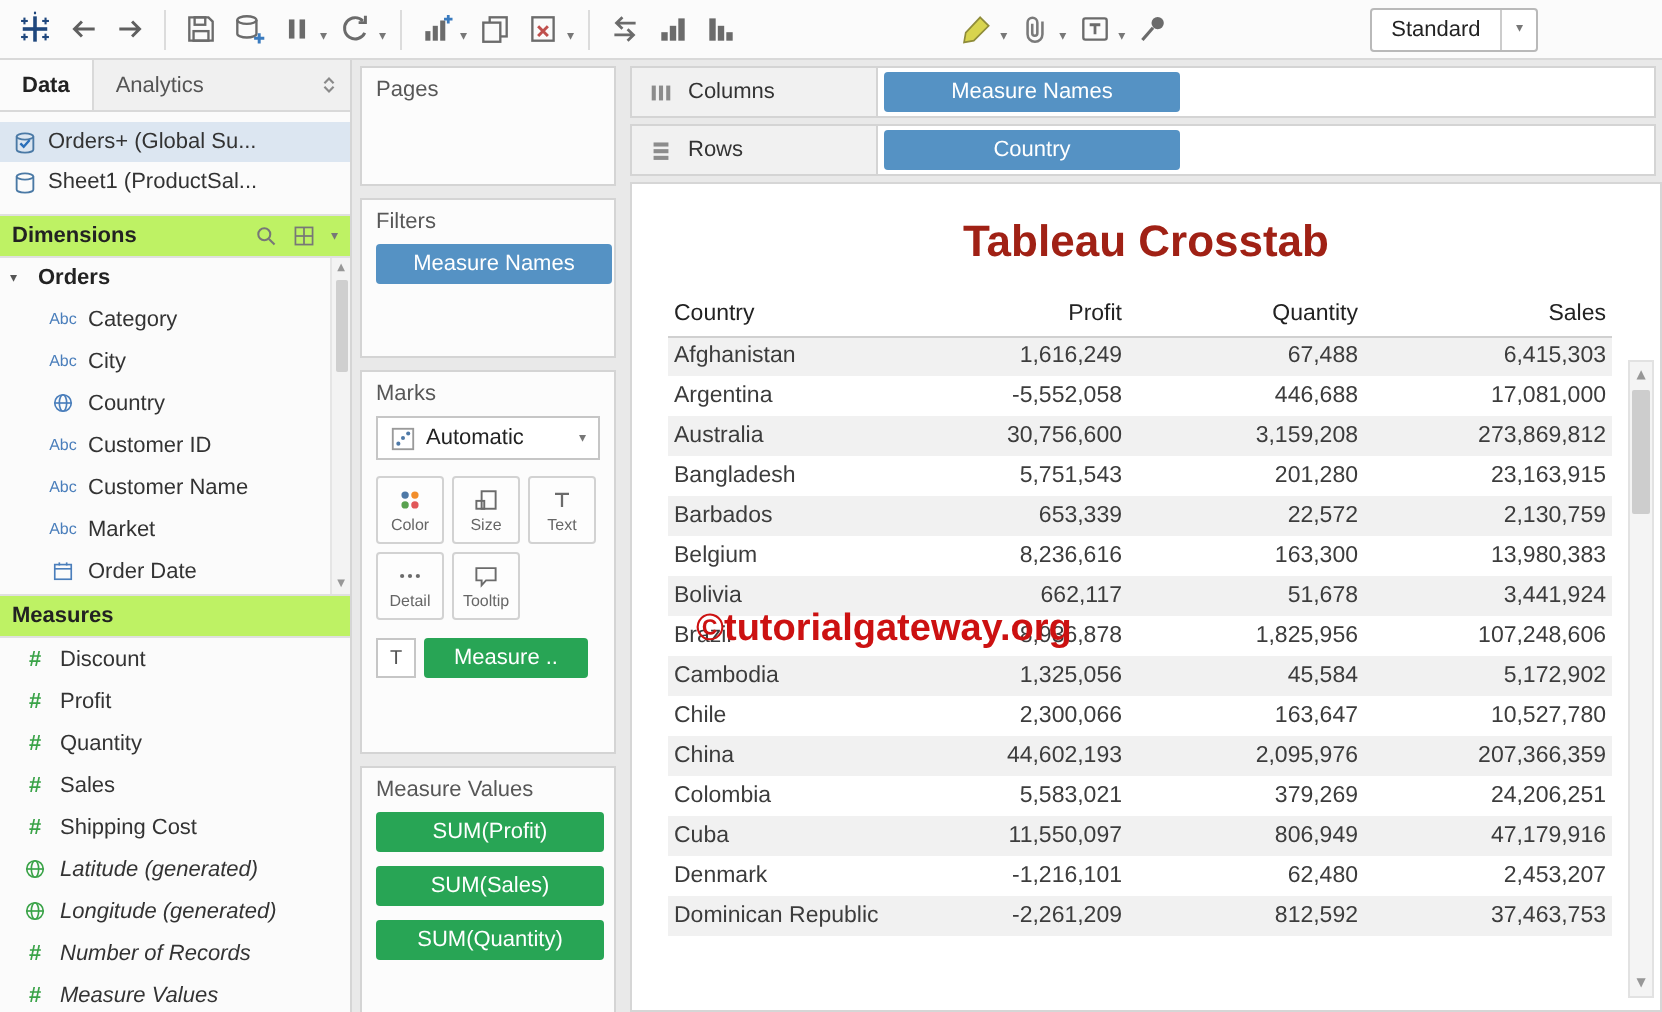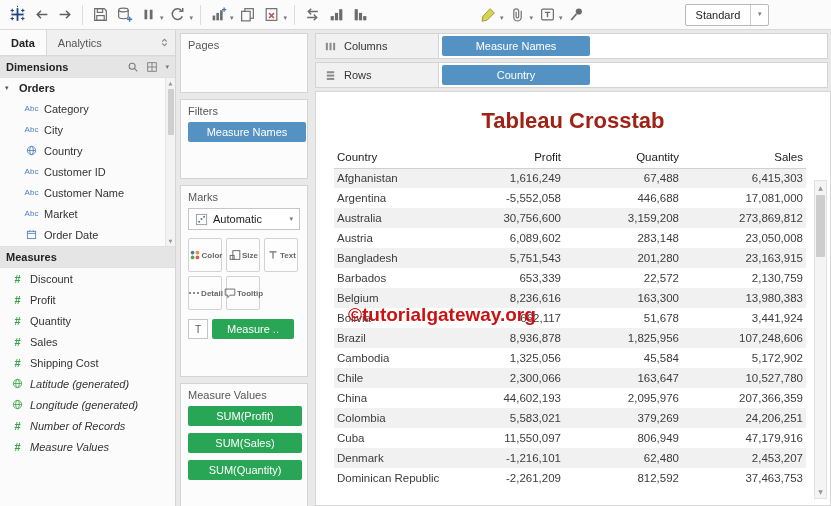"Orders+ (Global Su..." div.datasources { html: none -> <div> <div> <span> <svg> <ellipse></ellipse> <path></path> <path></path> </svg> </span> <span>Orders+ (Global Su...</span> </div> <div> <span> <svg> <ellipse></ellipse> <path></path> </svg> </span> <span>Sheet1 (ProductSal...</span> </div> </div> }
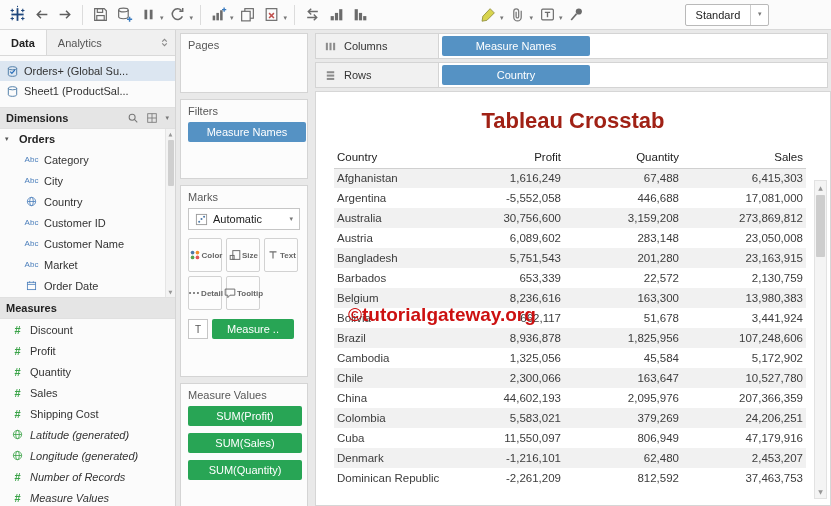"Dimensions" .pane-header { background: #e5e5e5 -> #bef264 }
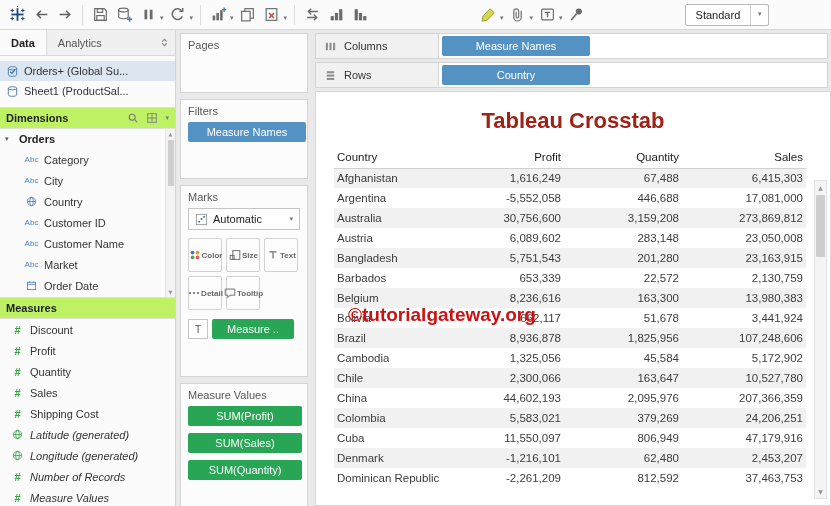"Austria" tr { html: <tr> <td>Austria</td> <td>6,089,602</td> <td>283,148</td> <td>23,050,008</td> </tr> -> none }
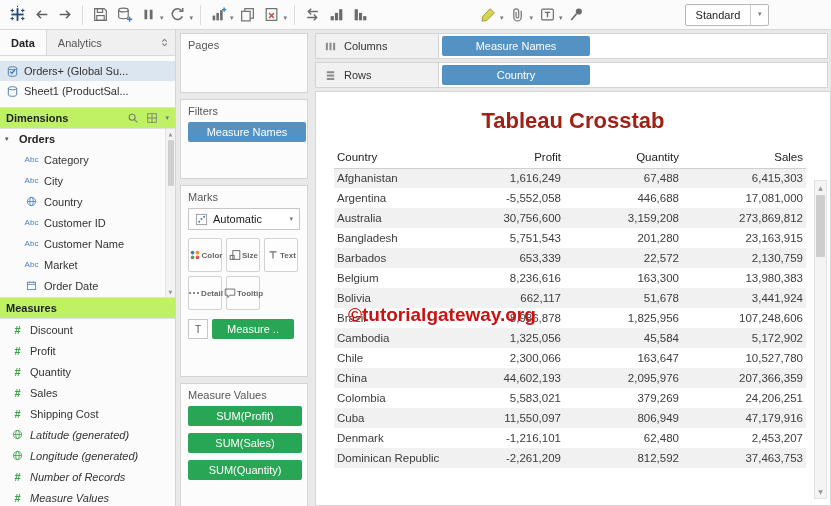"Color" .mark-btn { flex-direction: row -> column; font-weight: bold -> none }
